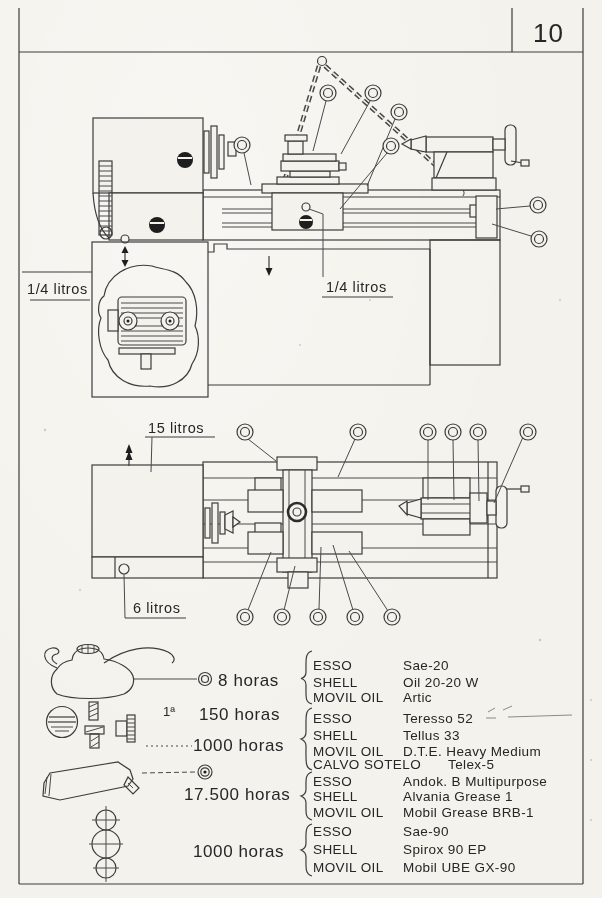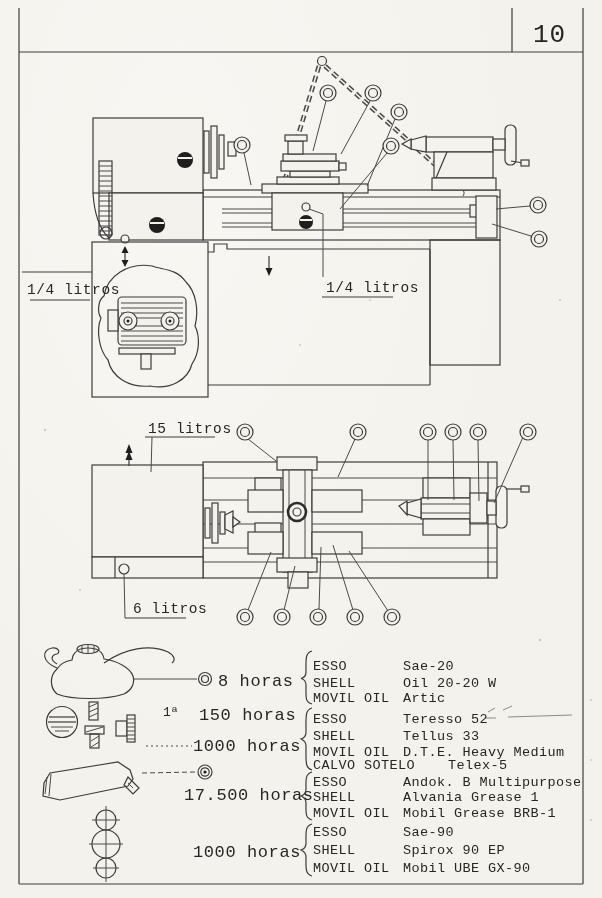"10" #page { font-family: Liberation Mono, monospace -> Liberation Sans, sans-serif }
